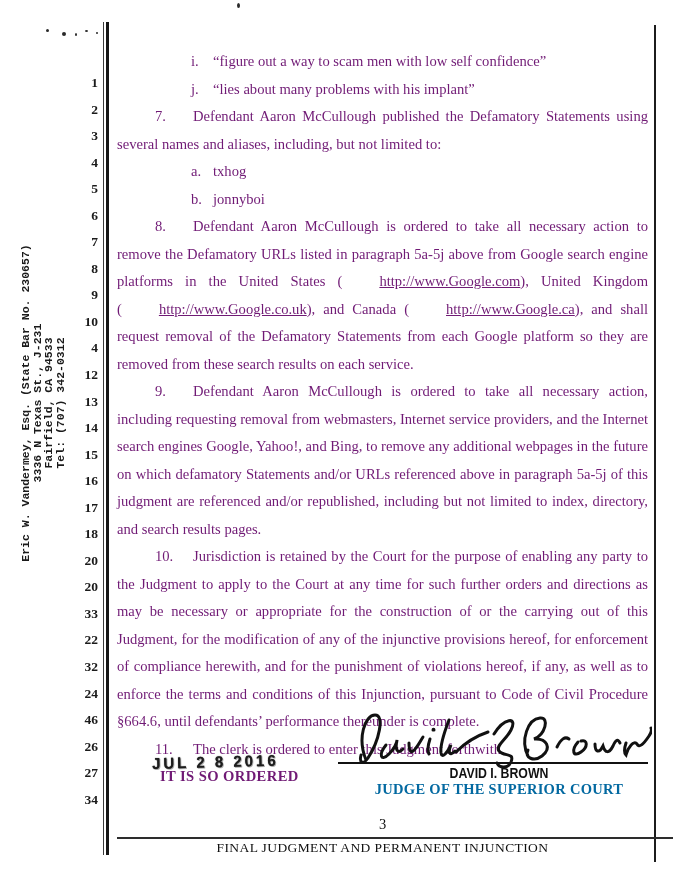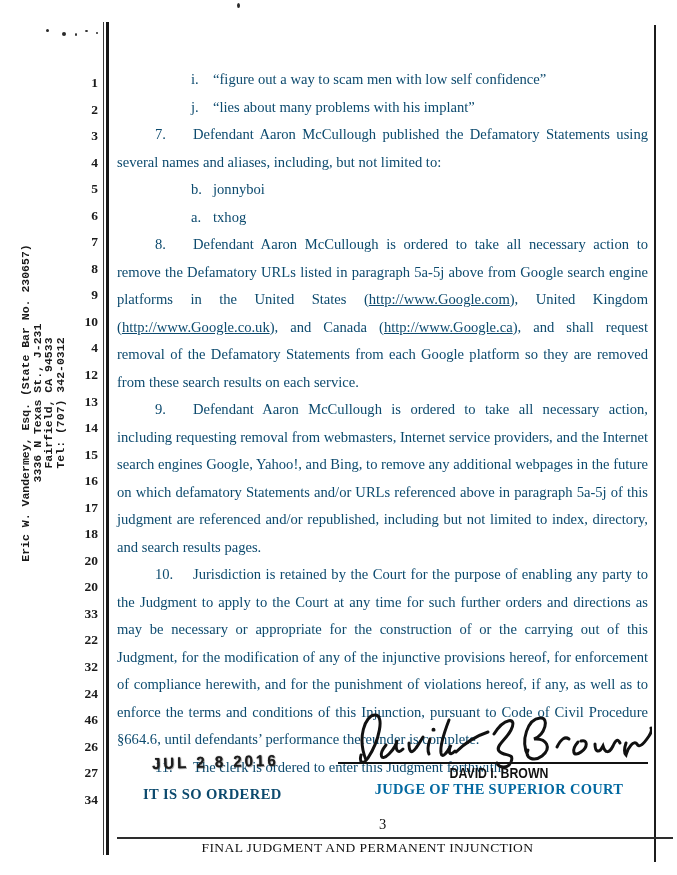"i. “figure out a way" .doc-body { color: #0c4a6e -> #701a75; top: 66px -> 48px }
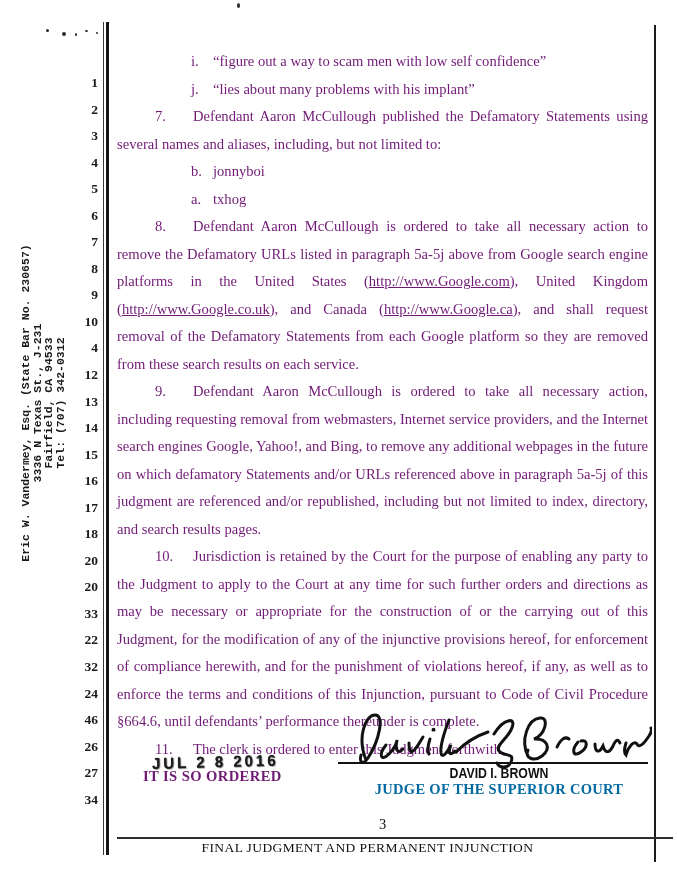"b. jonnyboi" div.li { order: before "a. txhog" -> after "a. txhog" }
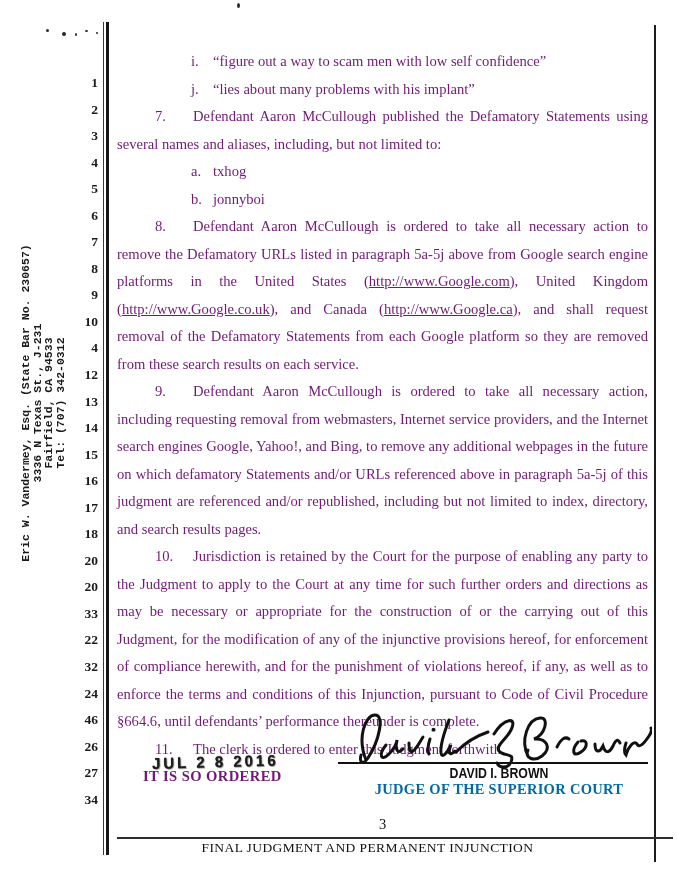"http://www.Google.com" .u { margin-left: none -> 37px }
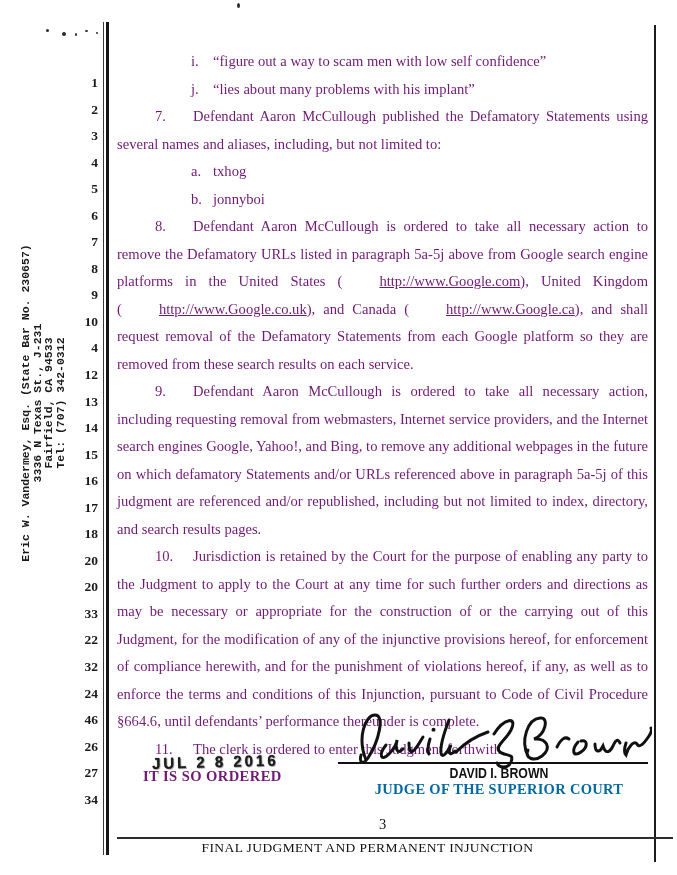"IT IS SO ORDERED" .so-ordered { margin-left: 26px -> 43px }
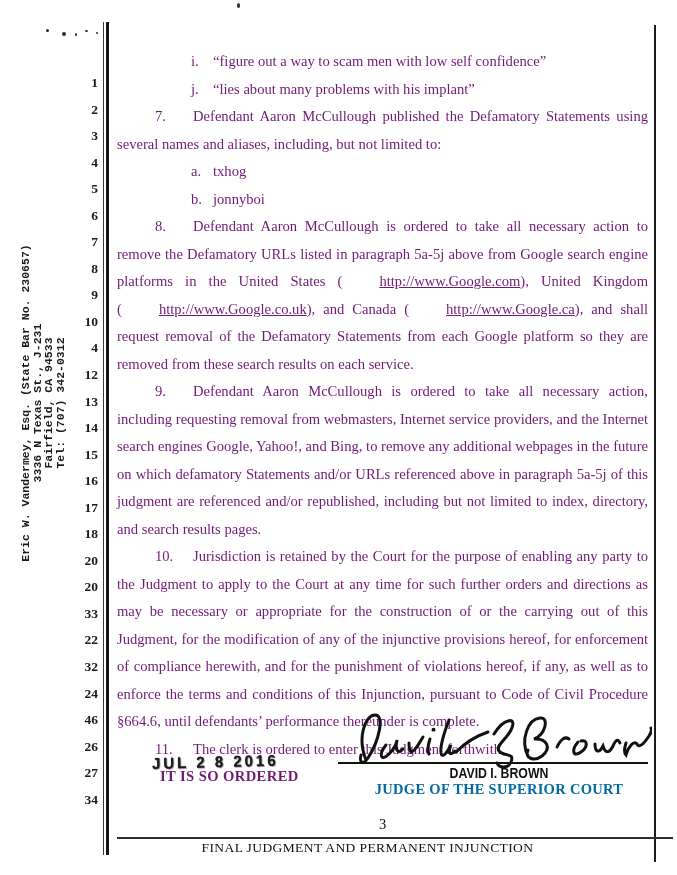"FINAL JUDGMENT AND PERMANENT INJUNCTION" .footer-title { left: 102px -> 117px }
